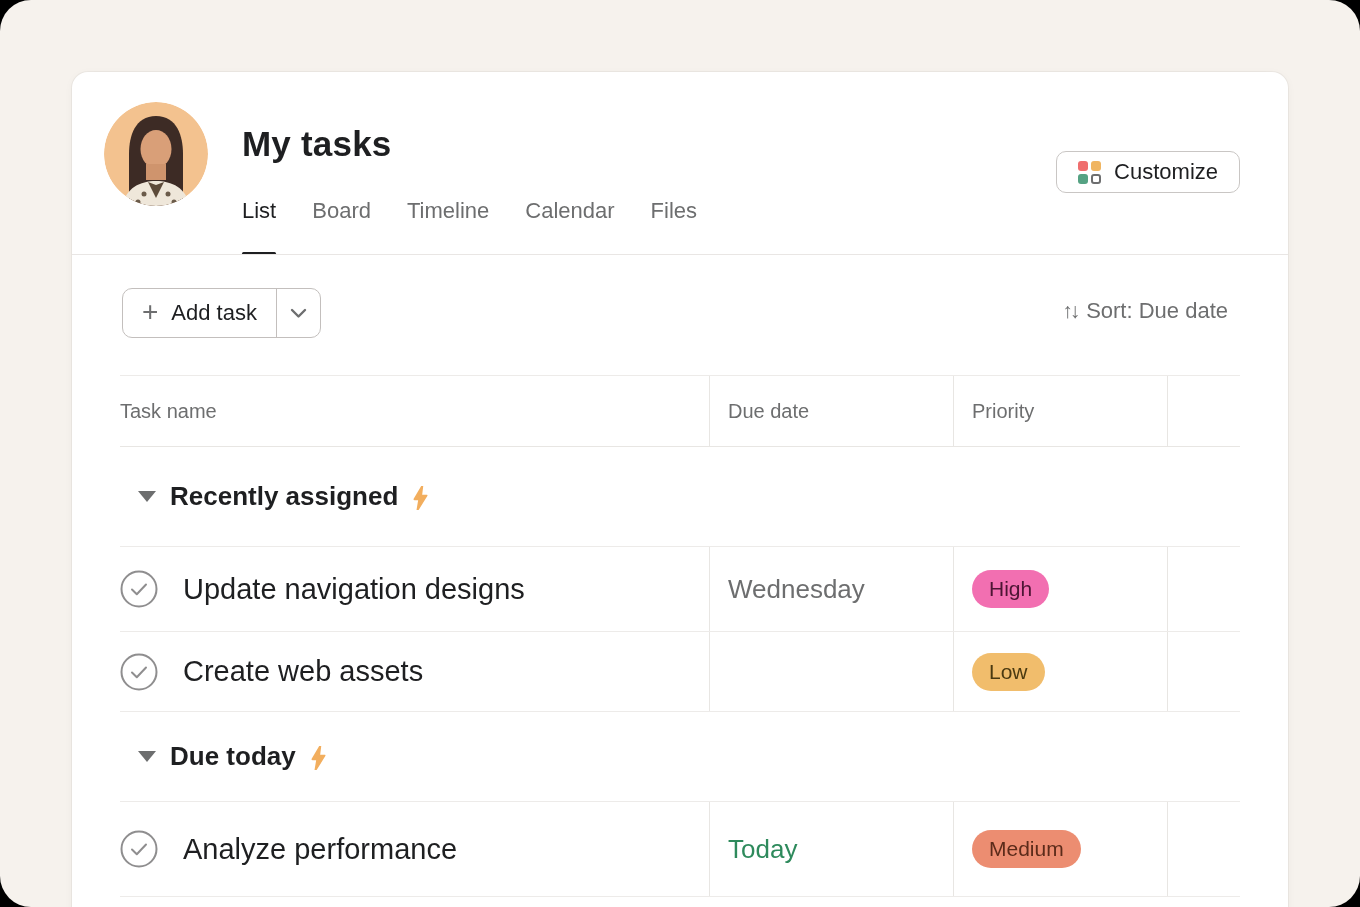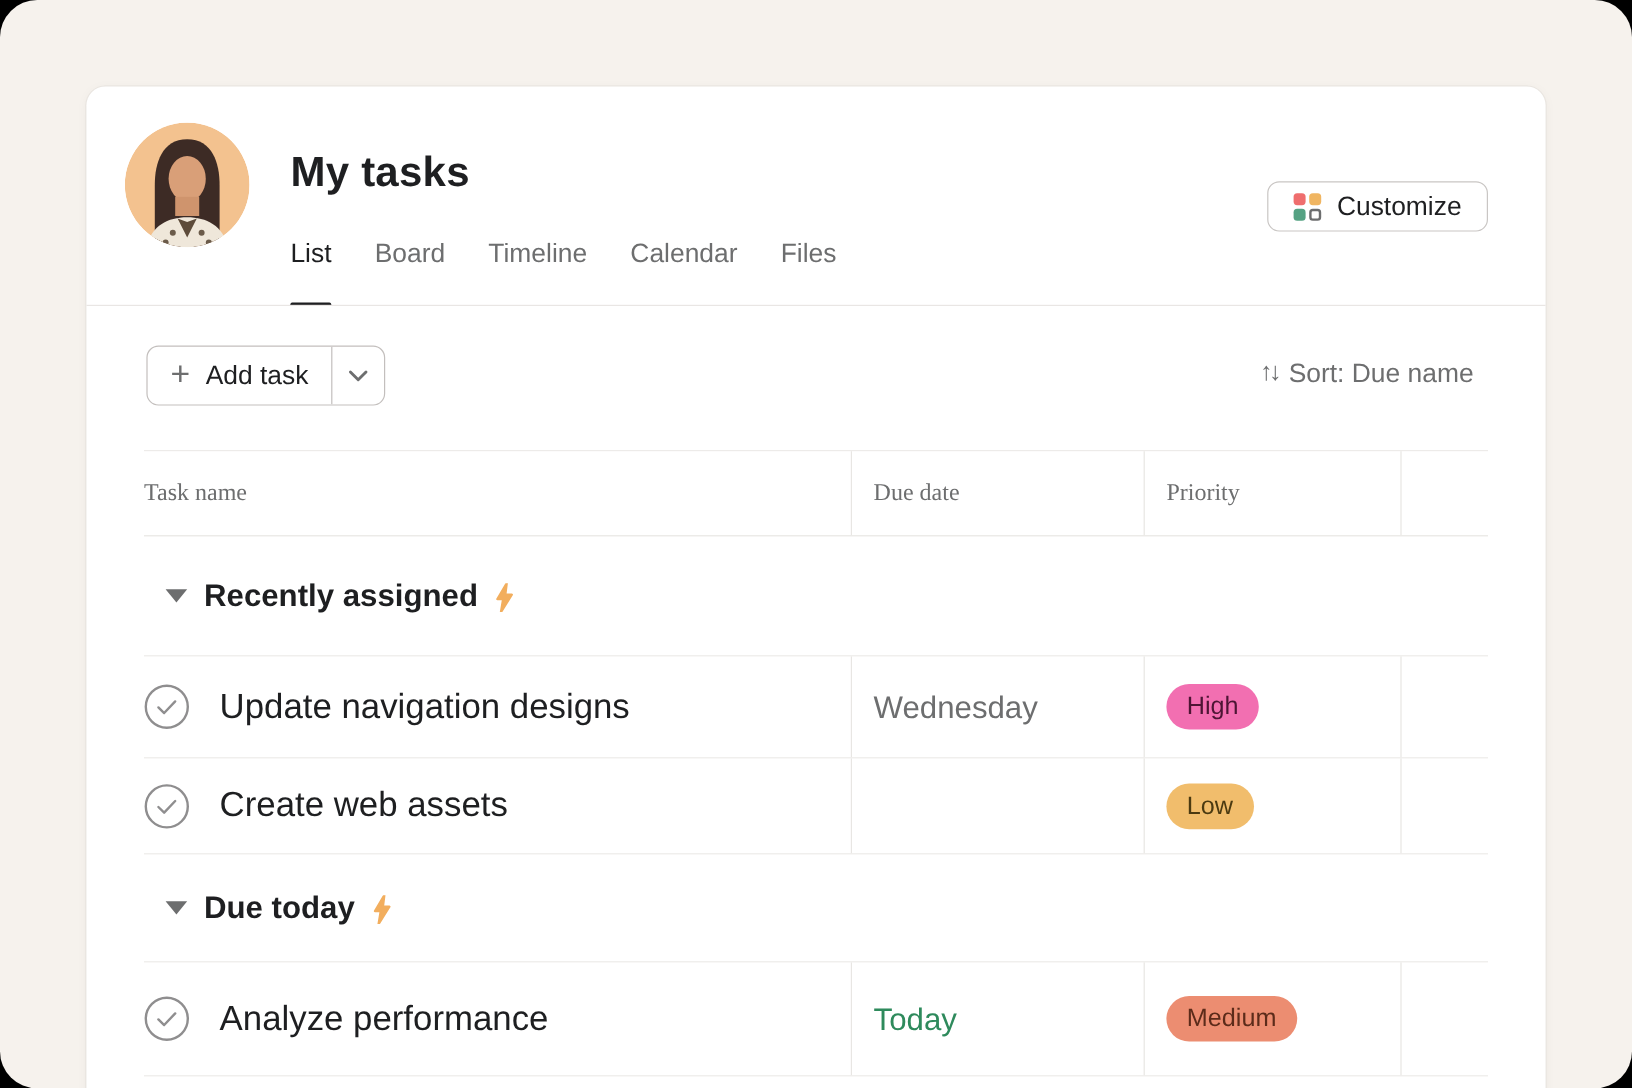"Sort: Due name" span { text: name -> date }
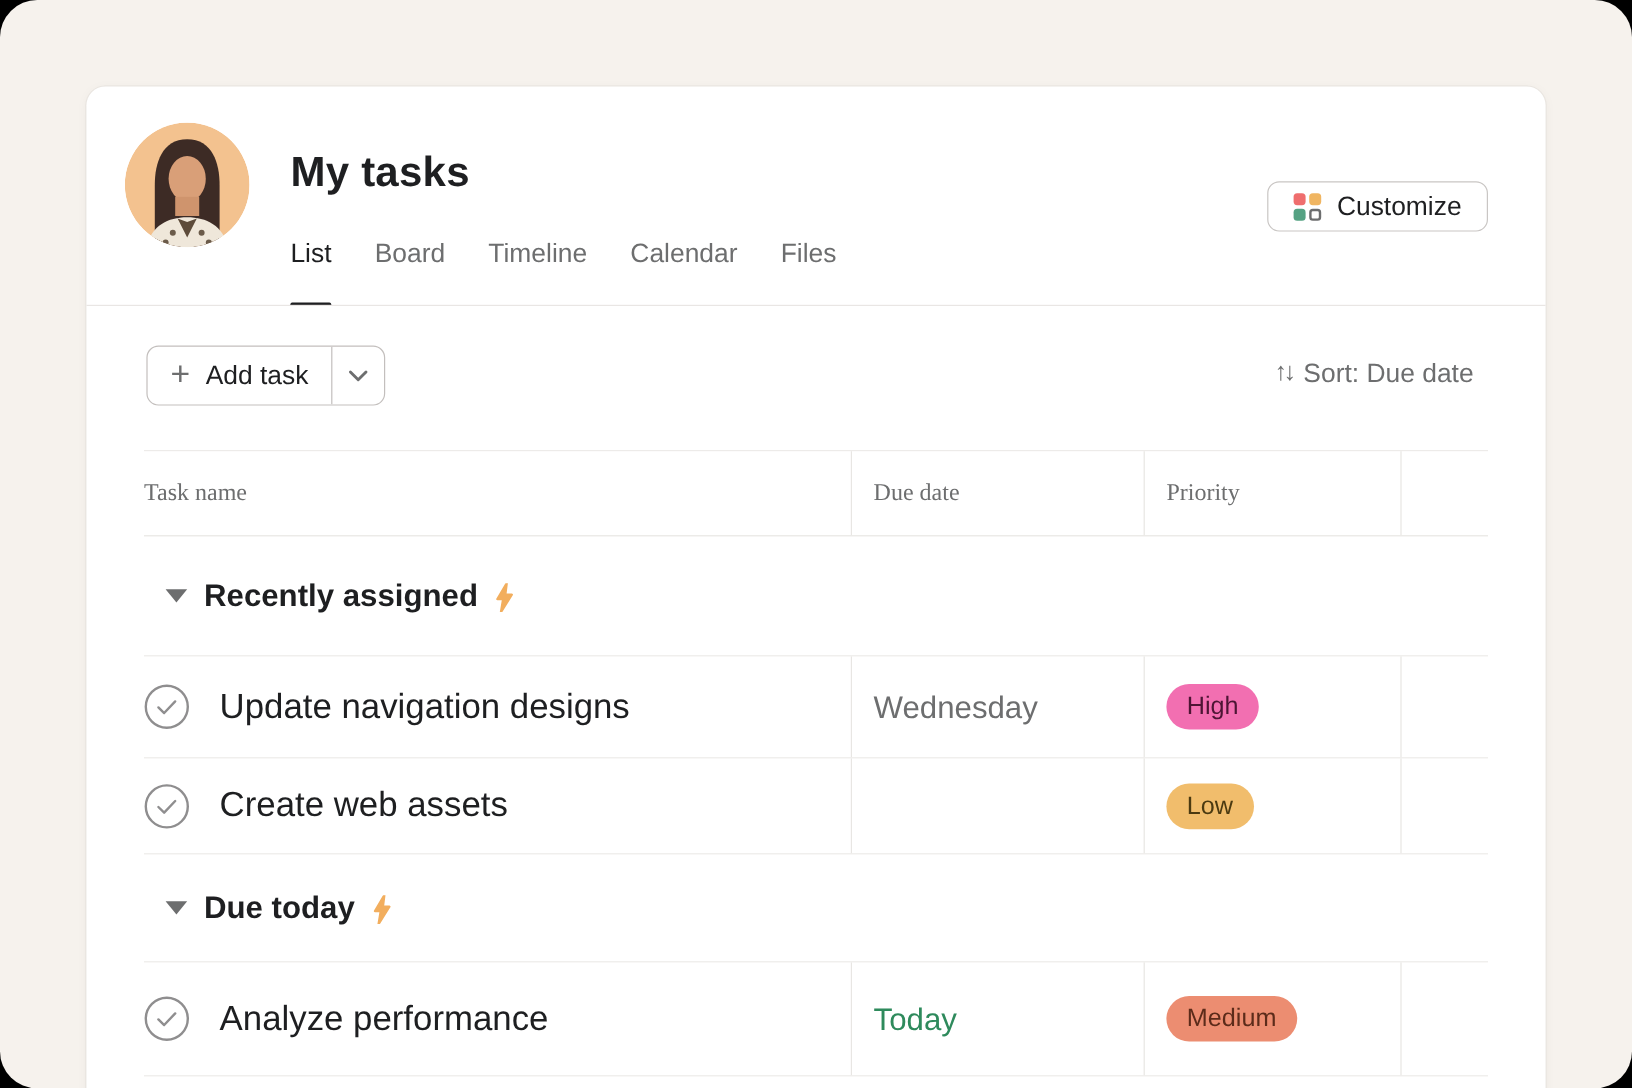"Task name" .thead .cell { font-family: Liberation Serif, serif -> none }
